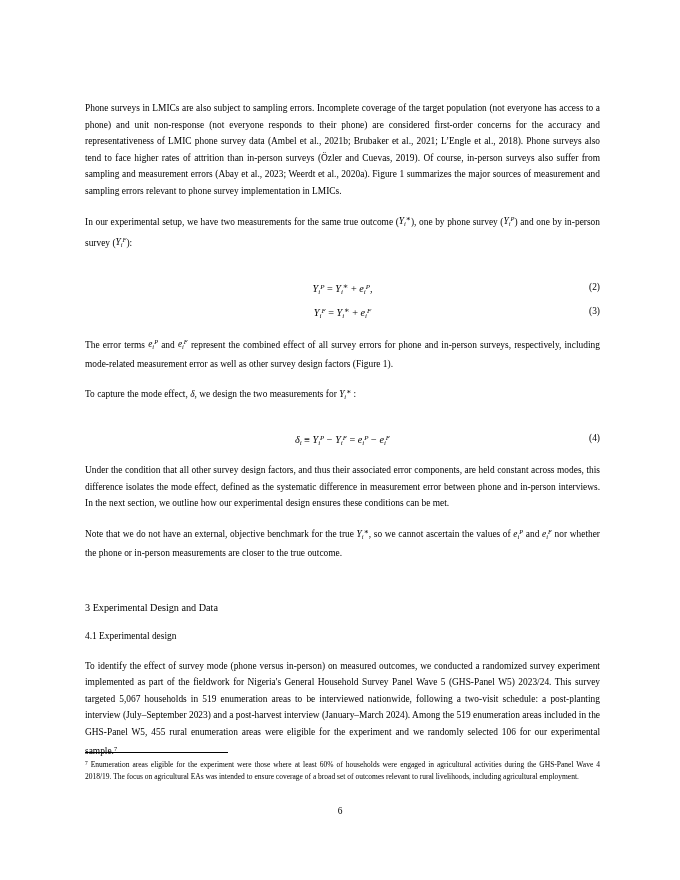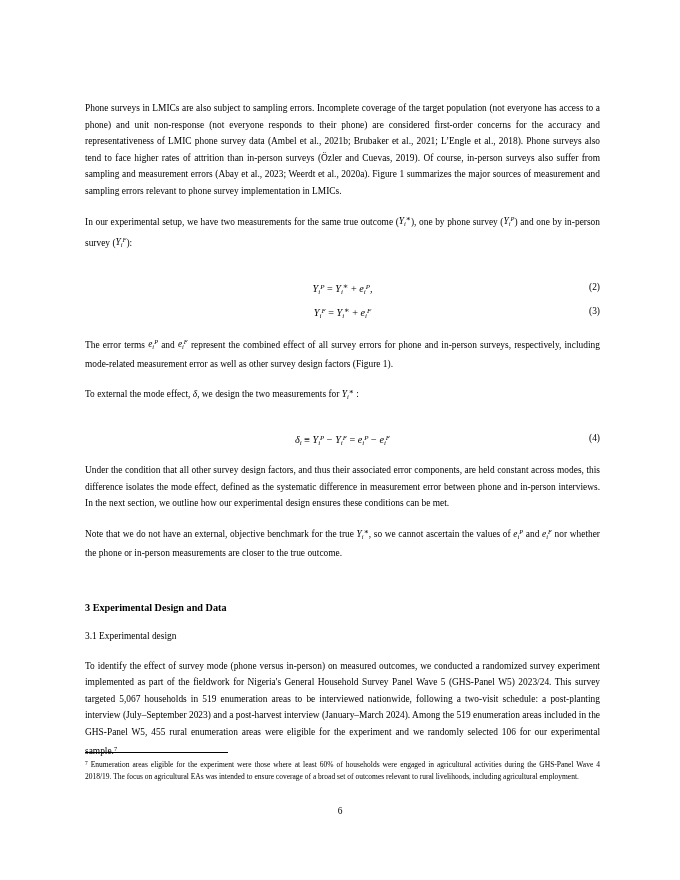"To external the mode effect," span { text: external -> capture }
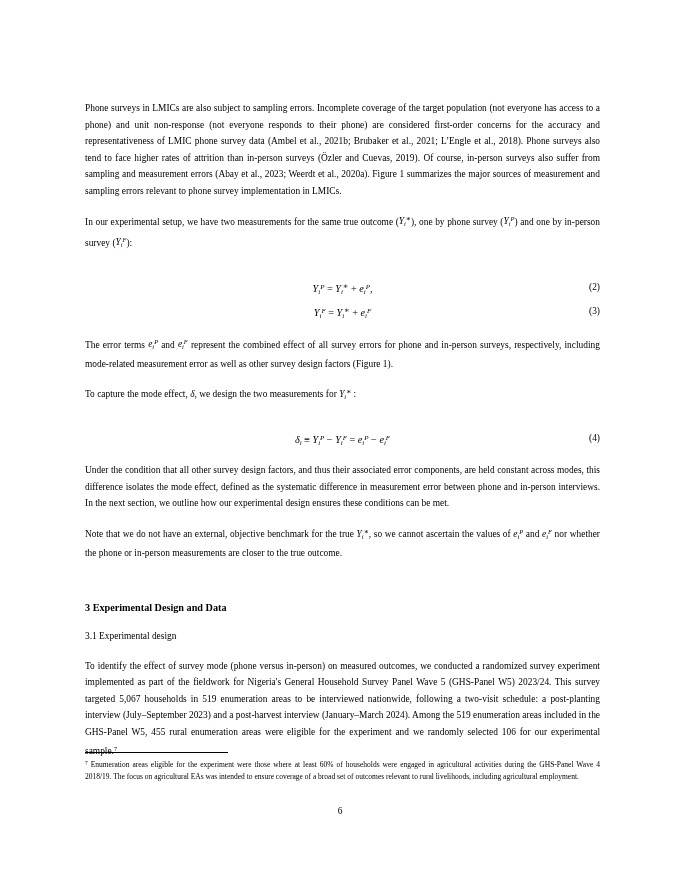"3 Experimental Design and Data" h2.sec { font-weight: bold -> normal }
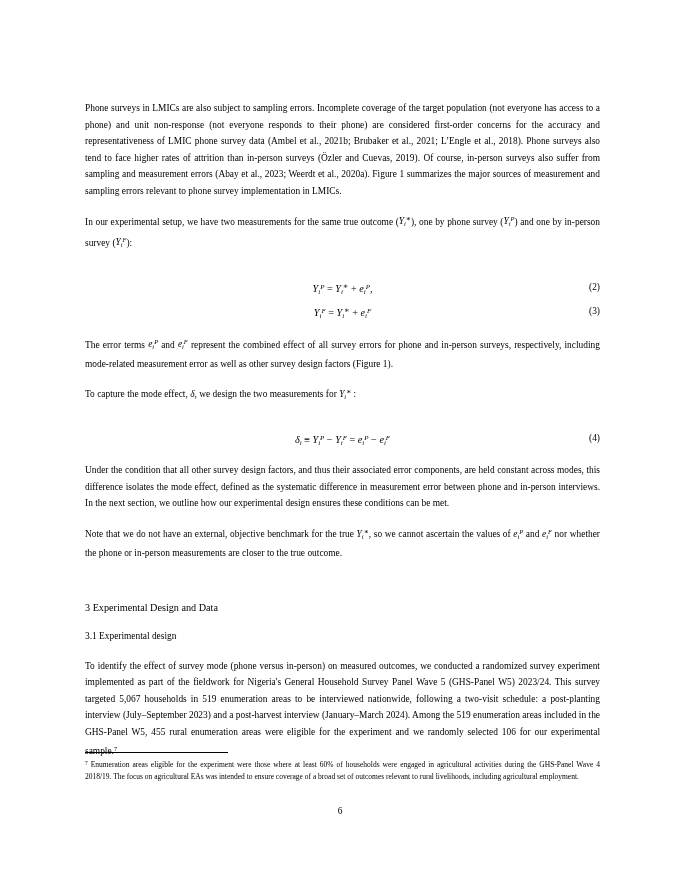"3.1 Experimental design" h3.subsec { text: 3.1 -> 4.1 }
